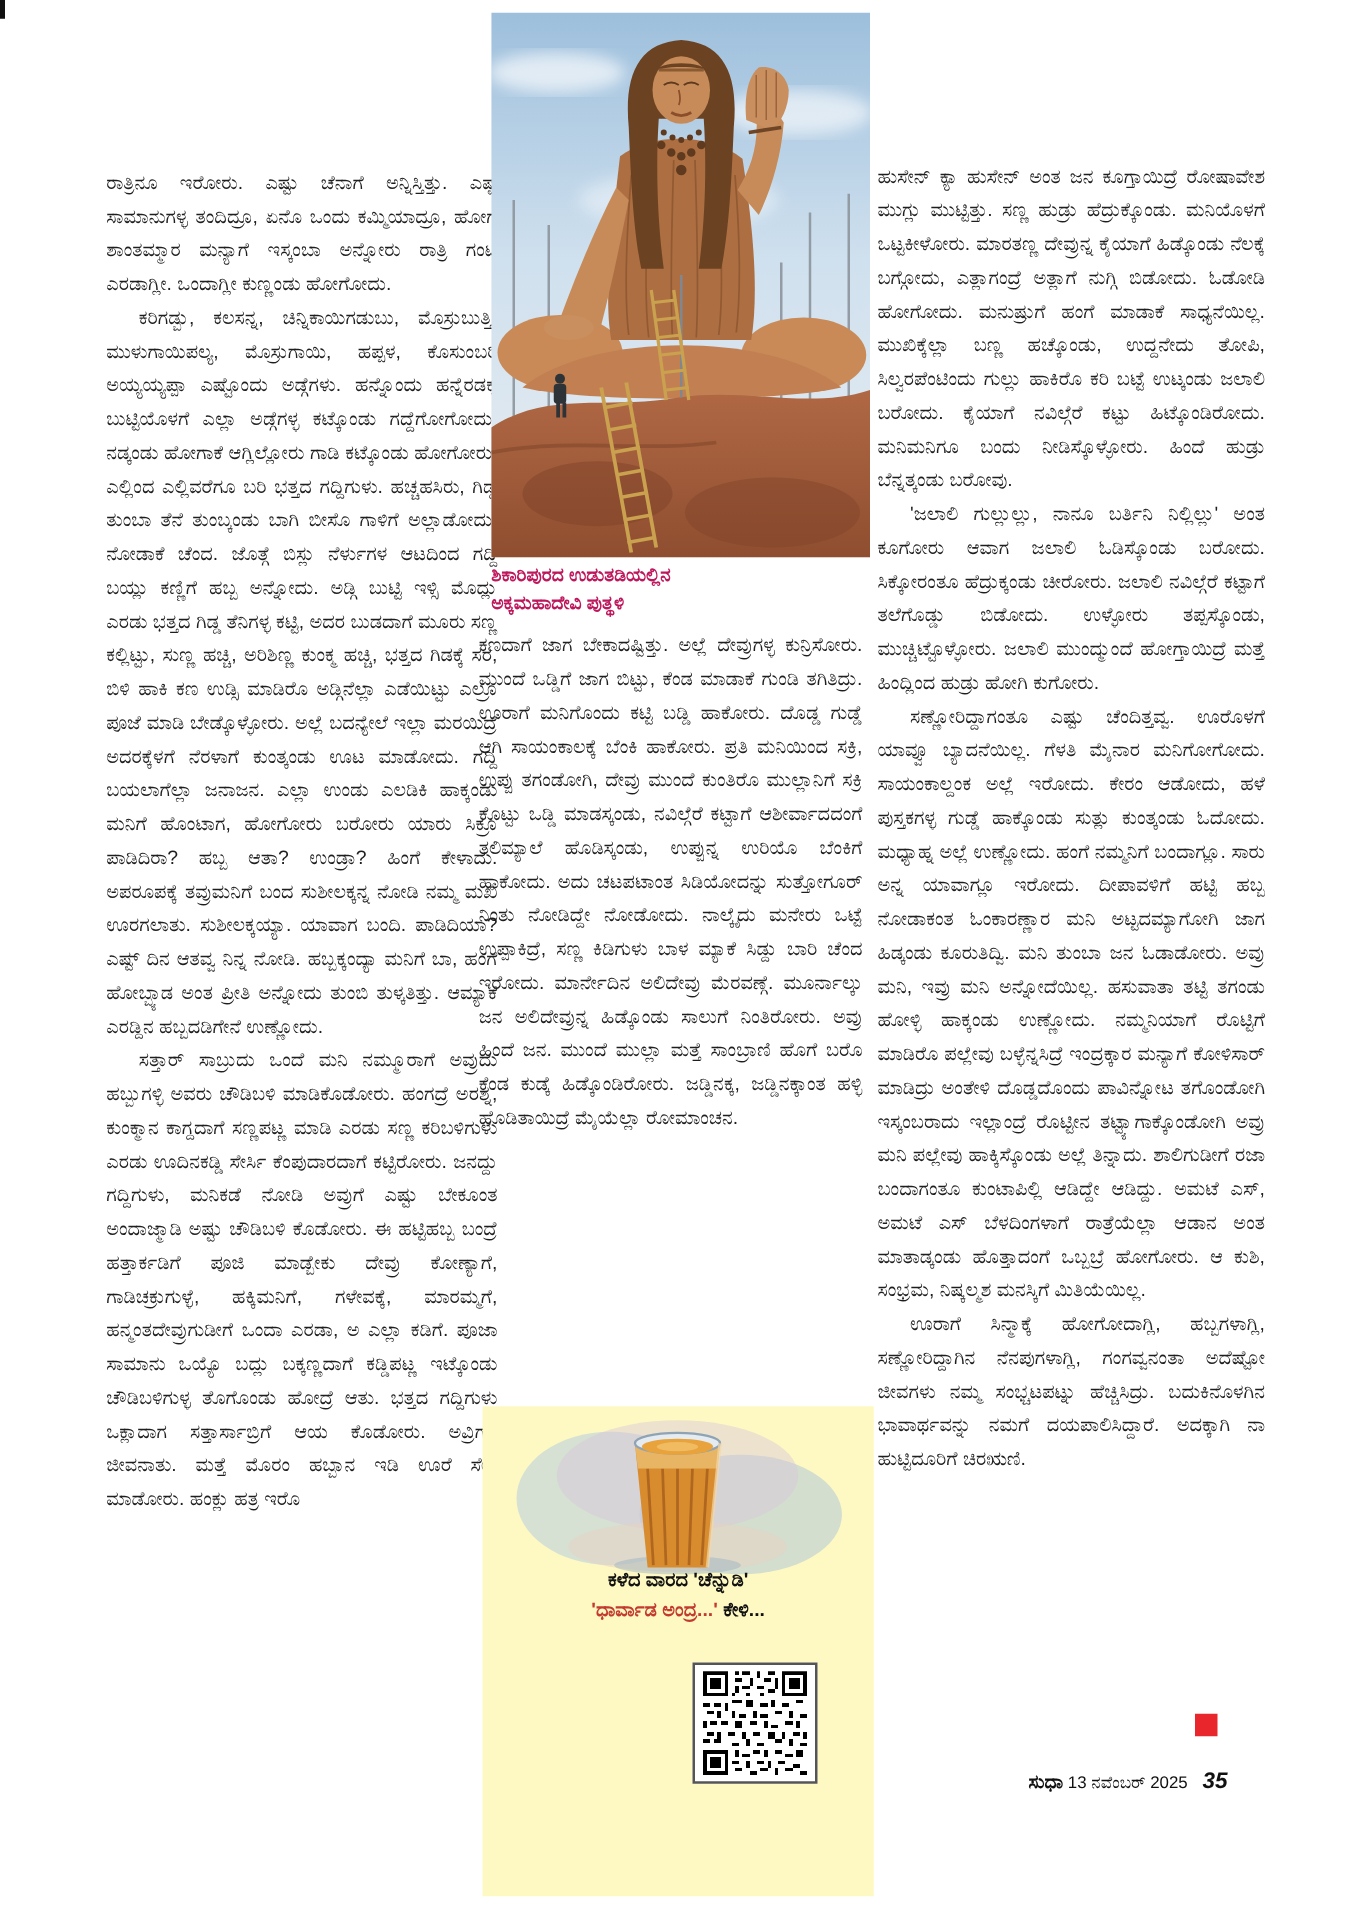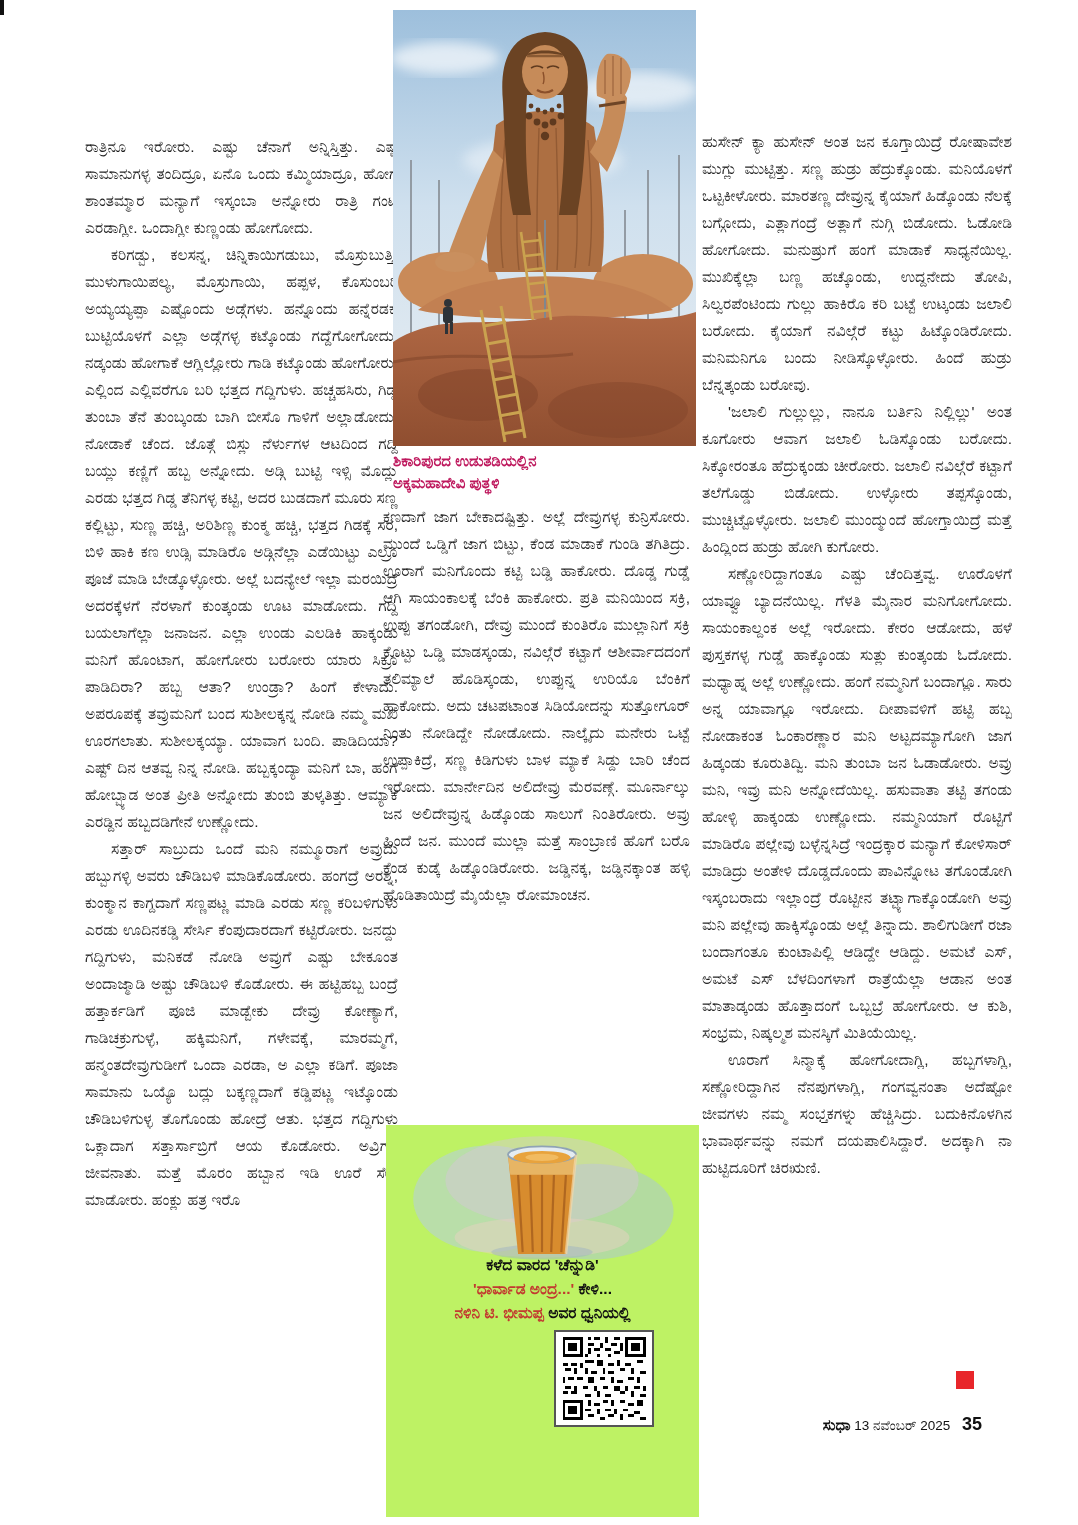"ಊರಾಗೆ ಸಿನ್ಮಾಕ್ಕೆ ಹೋಗೋದಾಗ್ಲಿ," p.indent { text: ಸಂಭ್ತಕಗಳ್ನು -> ಸಂಭ್ಚಟಪಟ್ನು }
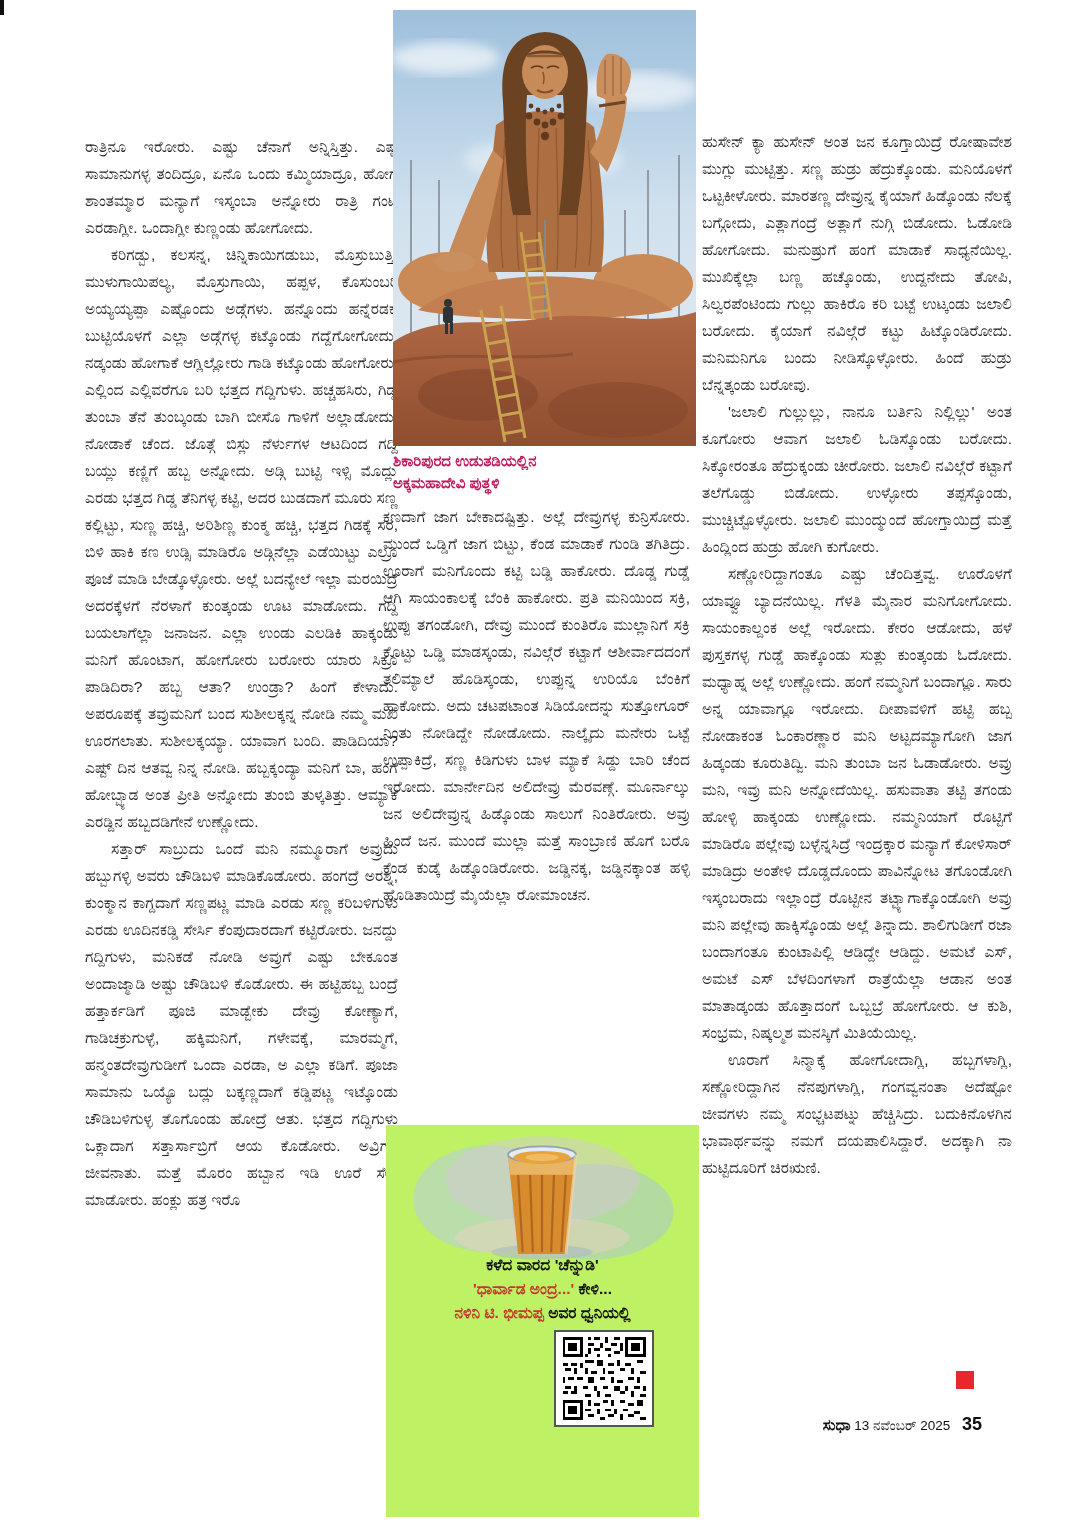"ಕಳೆದ ವಾರದ 'ಚೆನ್ನುಡಿ'" div.podcast-box { background: #bef264 -> #fef9c3 }
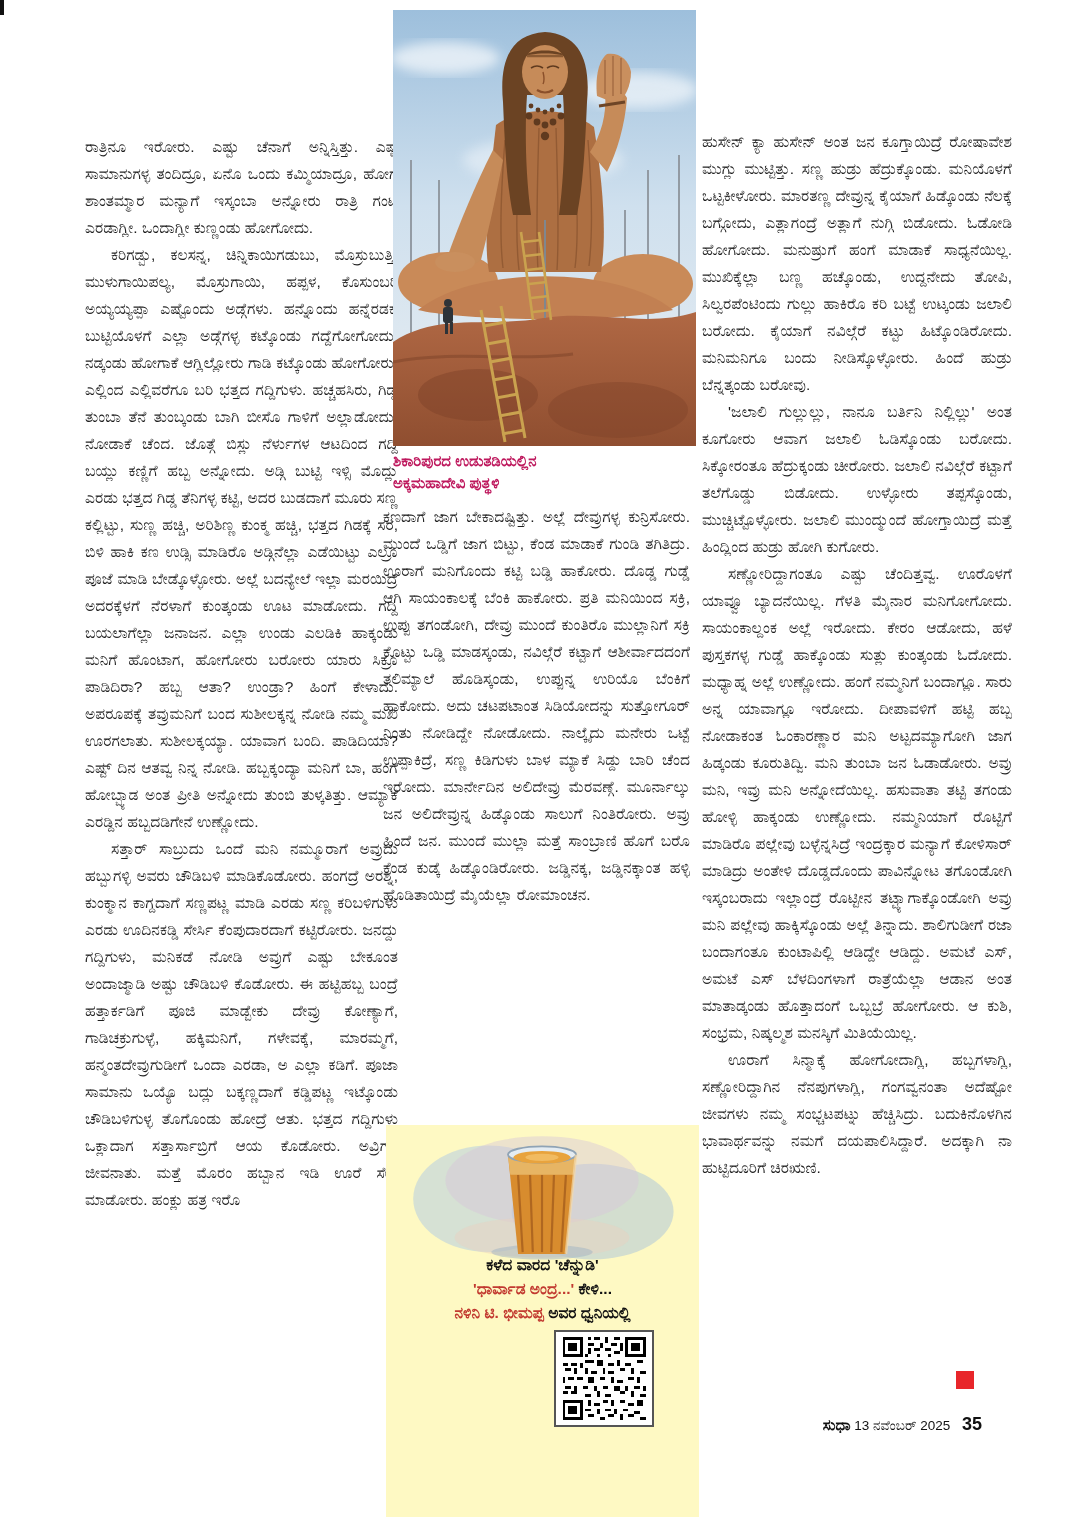"ನಳಿನಿ ಟಿ. ಭೀಮಪ್ಪ ಅವರ ಧ್ವನಿಯಲ್ಲಿ" div { html: <div><span>ನಳಿನಿ ಟಿ. ಭೀಮಪ್ಪ</span><span> ಅವರ ಧ್ವನಿಯಲ್ಲಿ</span></div> -> none }
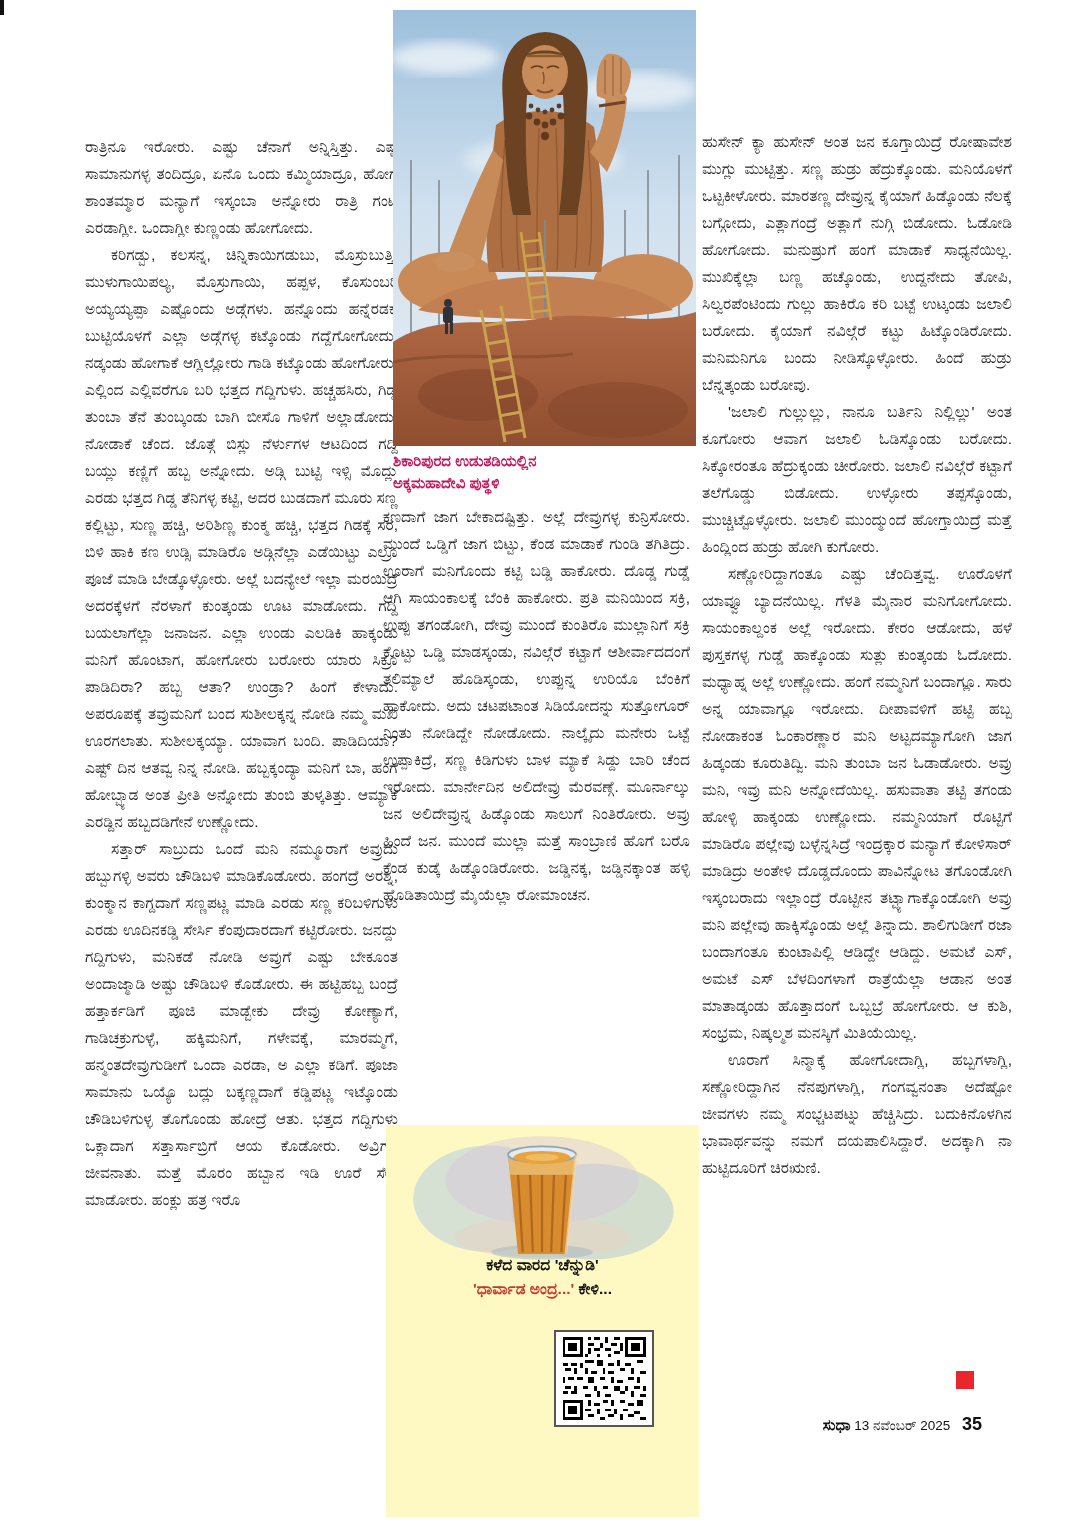"35" .footer .pg { font-style: none -> italic }
